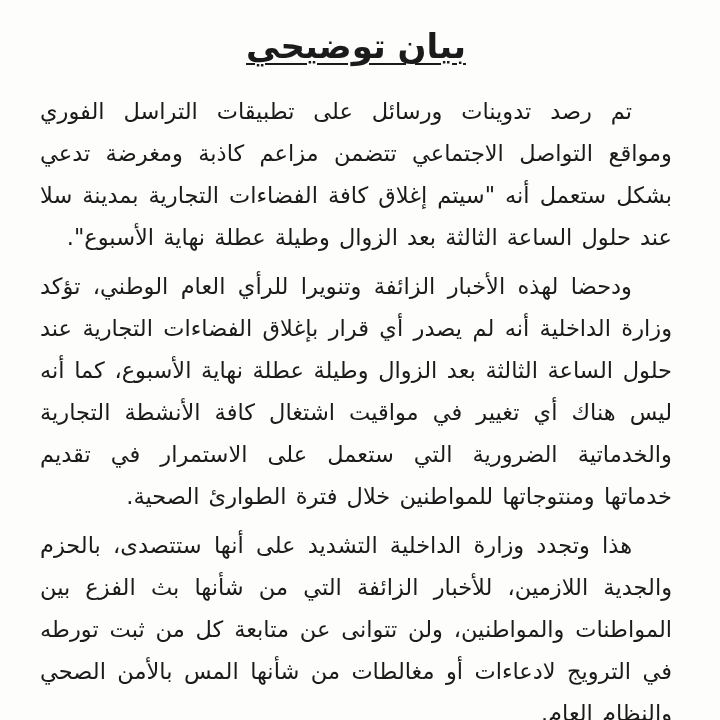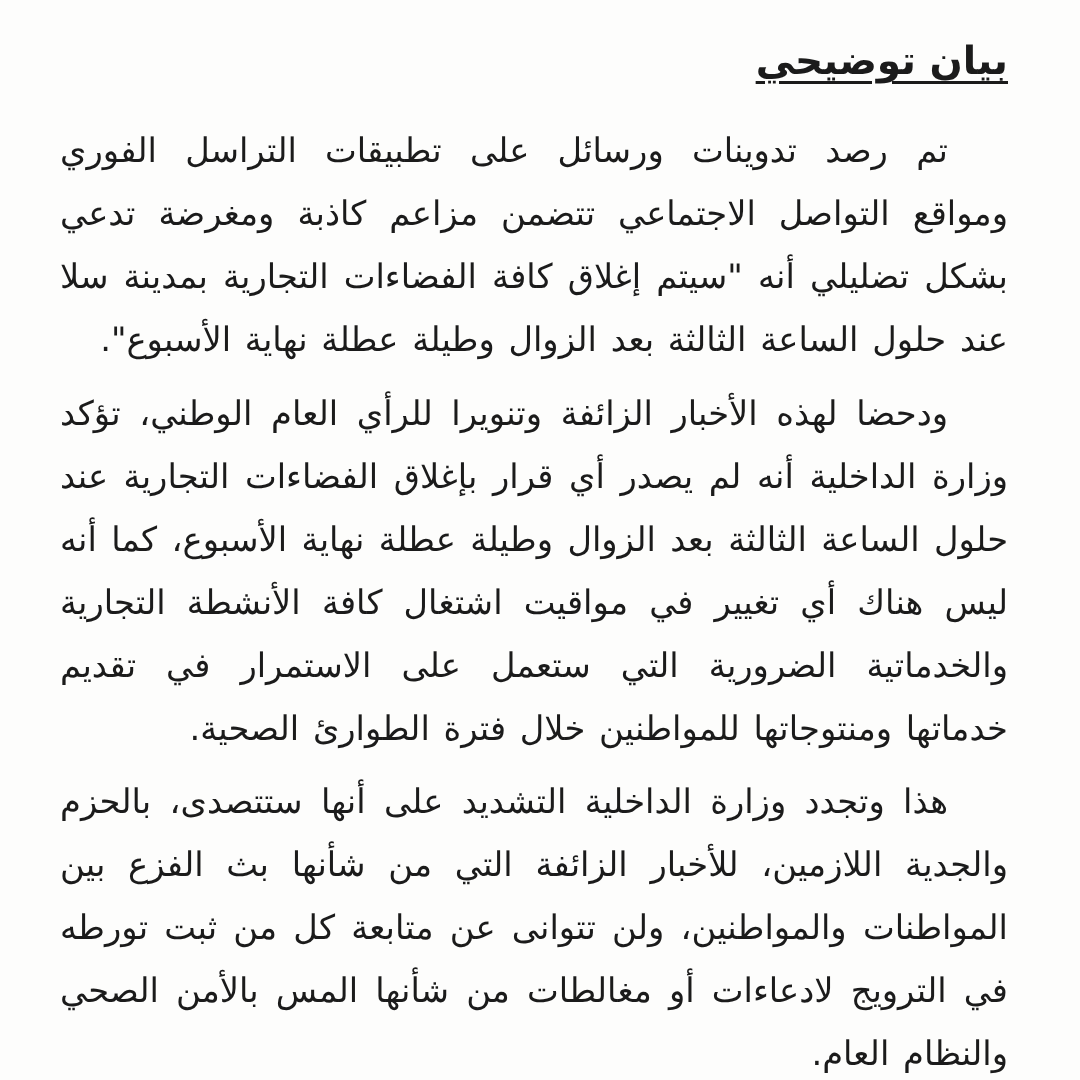"بيان توضيحي" .title { font-size: 26px -> 34px; text-align: none -> center }
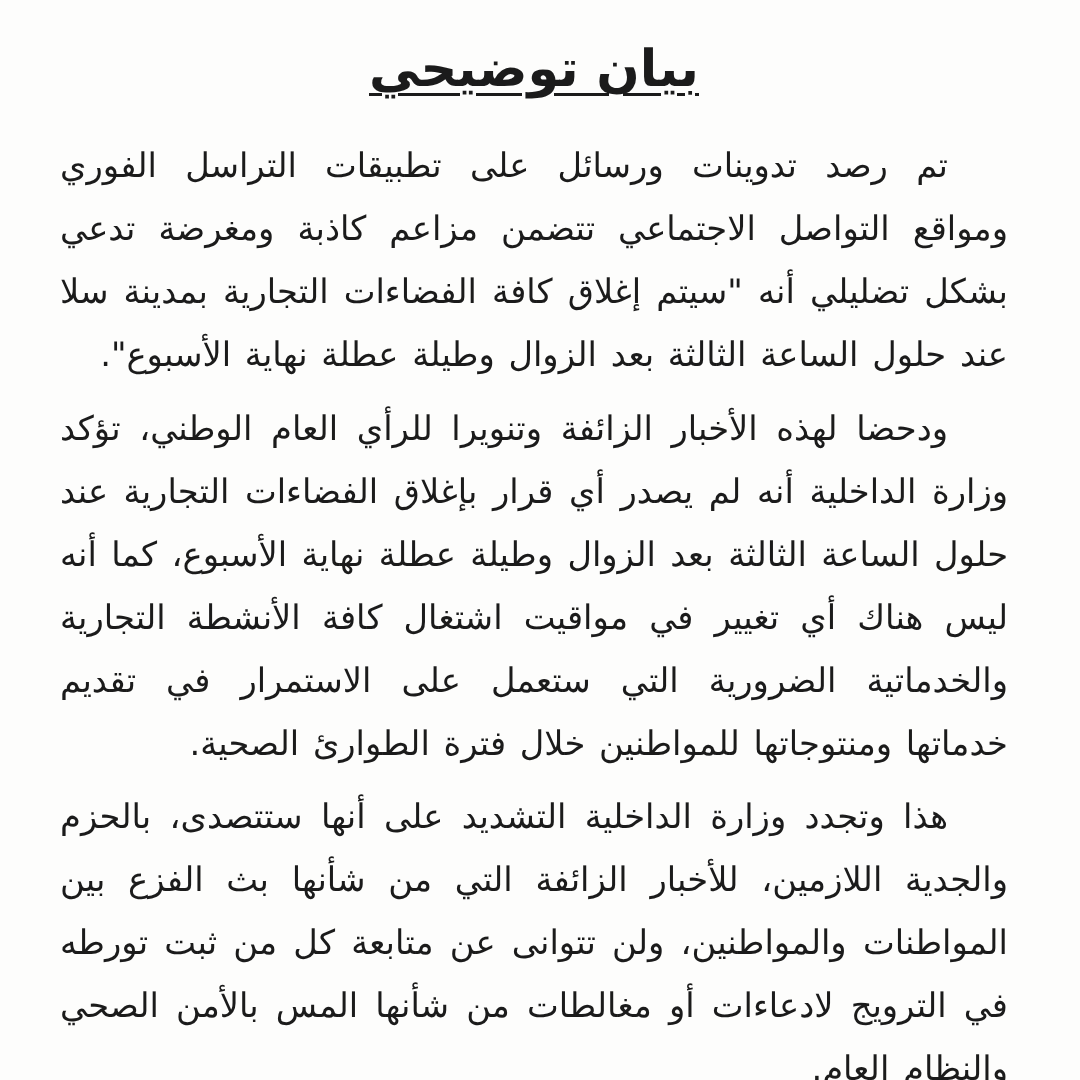"تم رصد تدوينات ورسائل على" p.para { text: تضليلي -> ستعمل }
